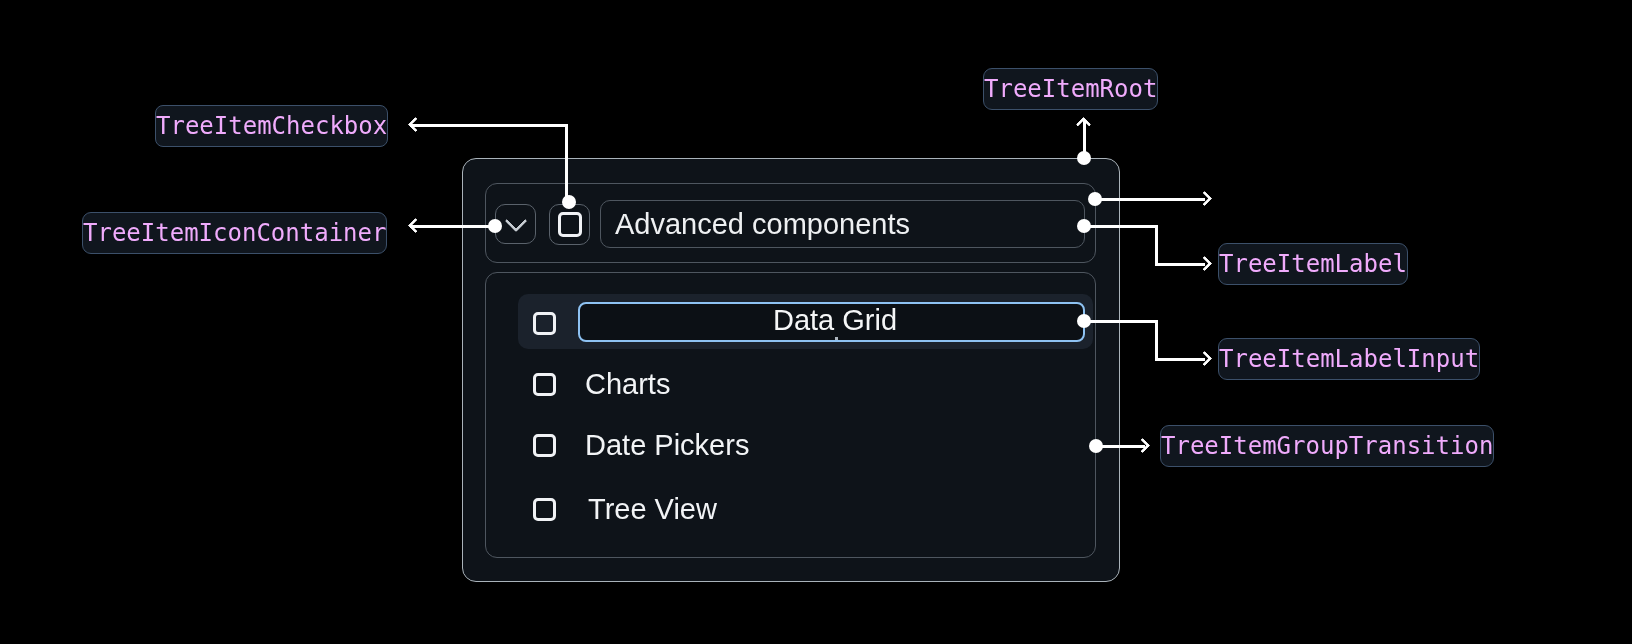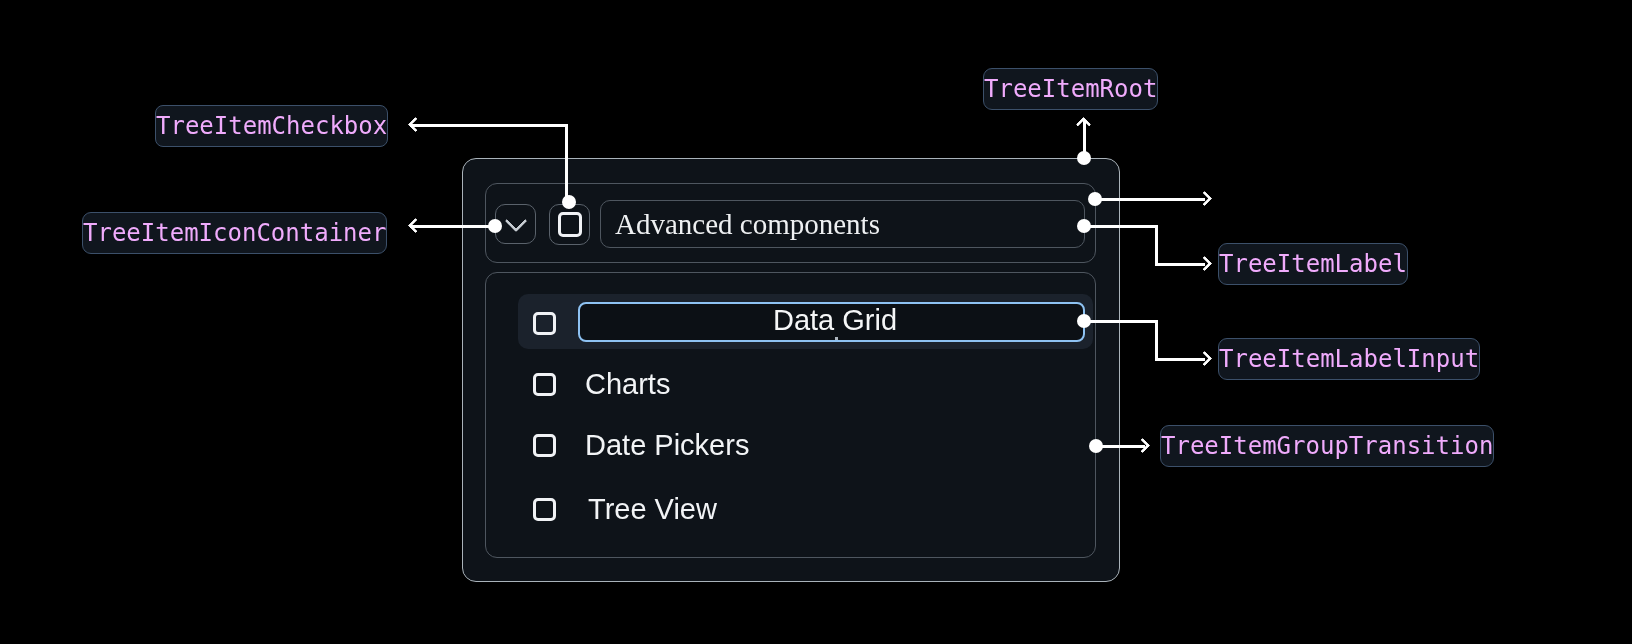"Advanced components" .abs { font-family: Liberation Serif, serif -> none }
